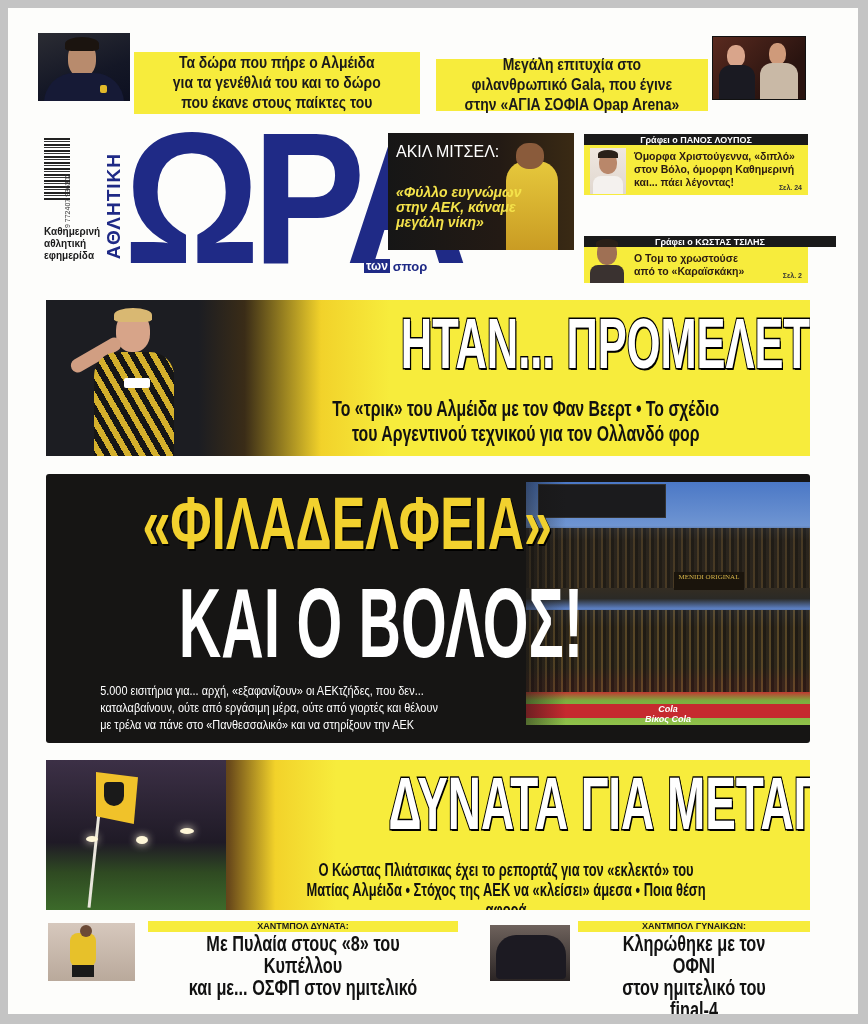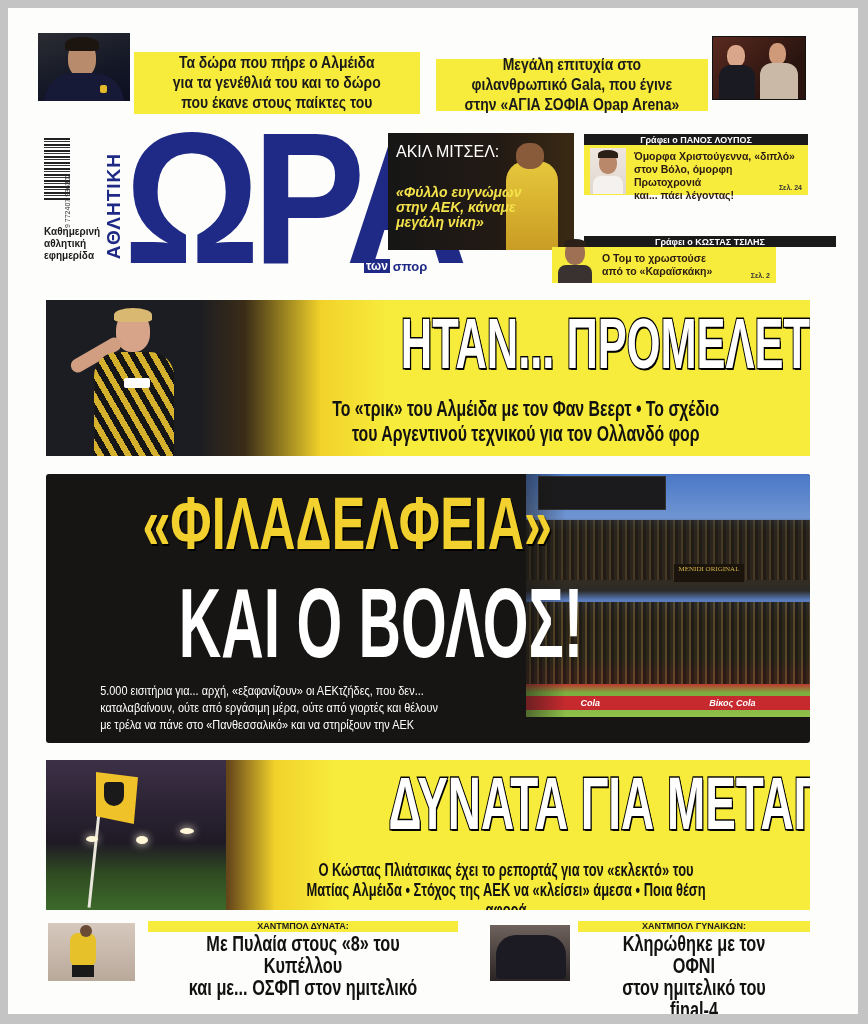"Όμορφα Χριστούγεννα, «διπλό»" div.abs { text: Πρωτοχρονιά -> Καθημερινή }
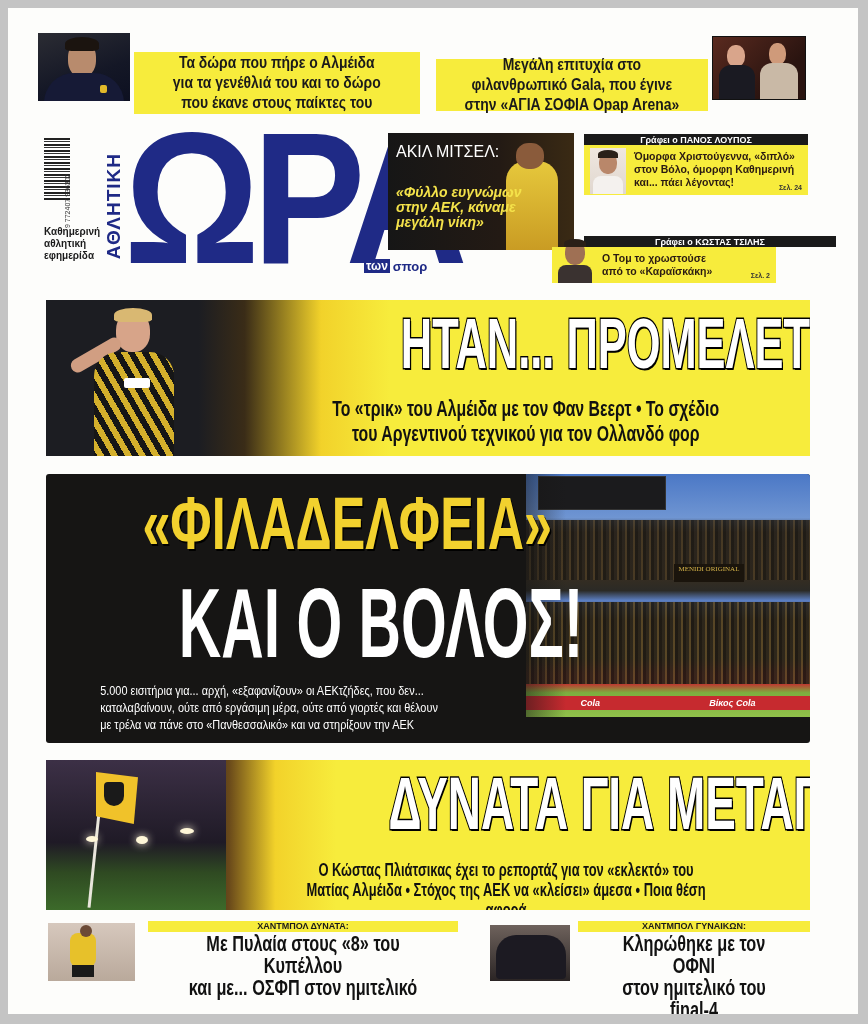"Ο Τομ το χρωστούσε" div.abs { left: 544px -> 576px }
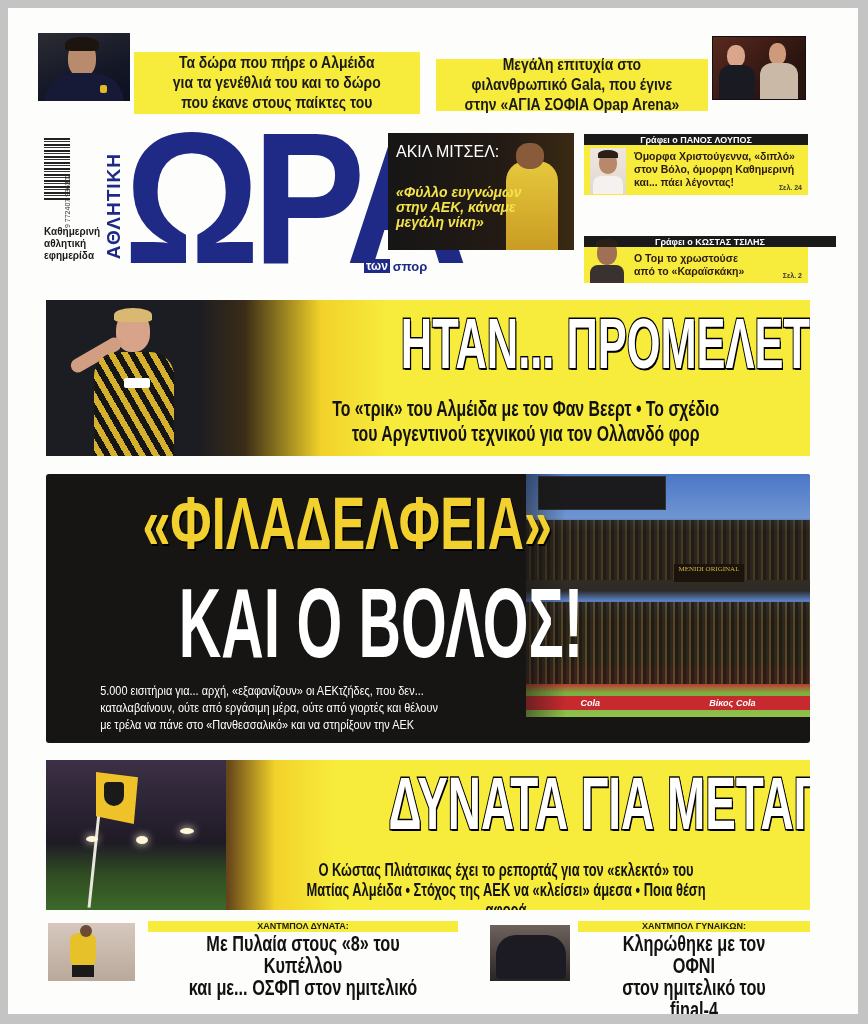"MENIDI ORIGINAL" div.abs { top: 0 -> 8px }
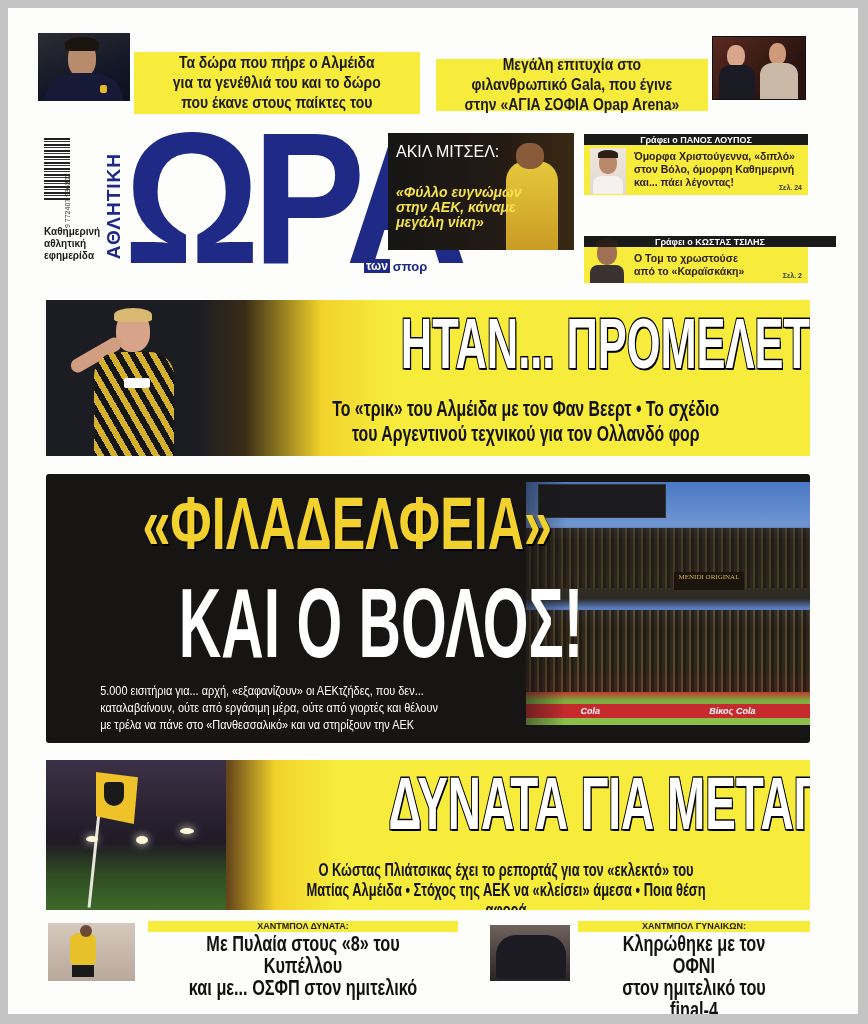"Cola" div.abs { flex-direction: none -> column }
